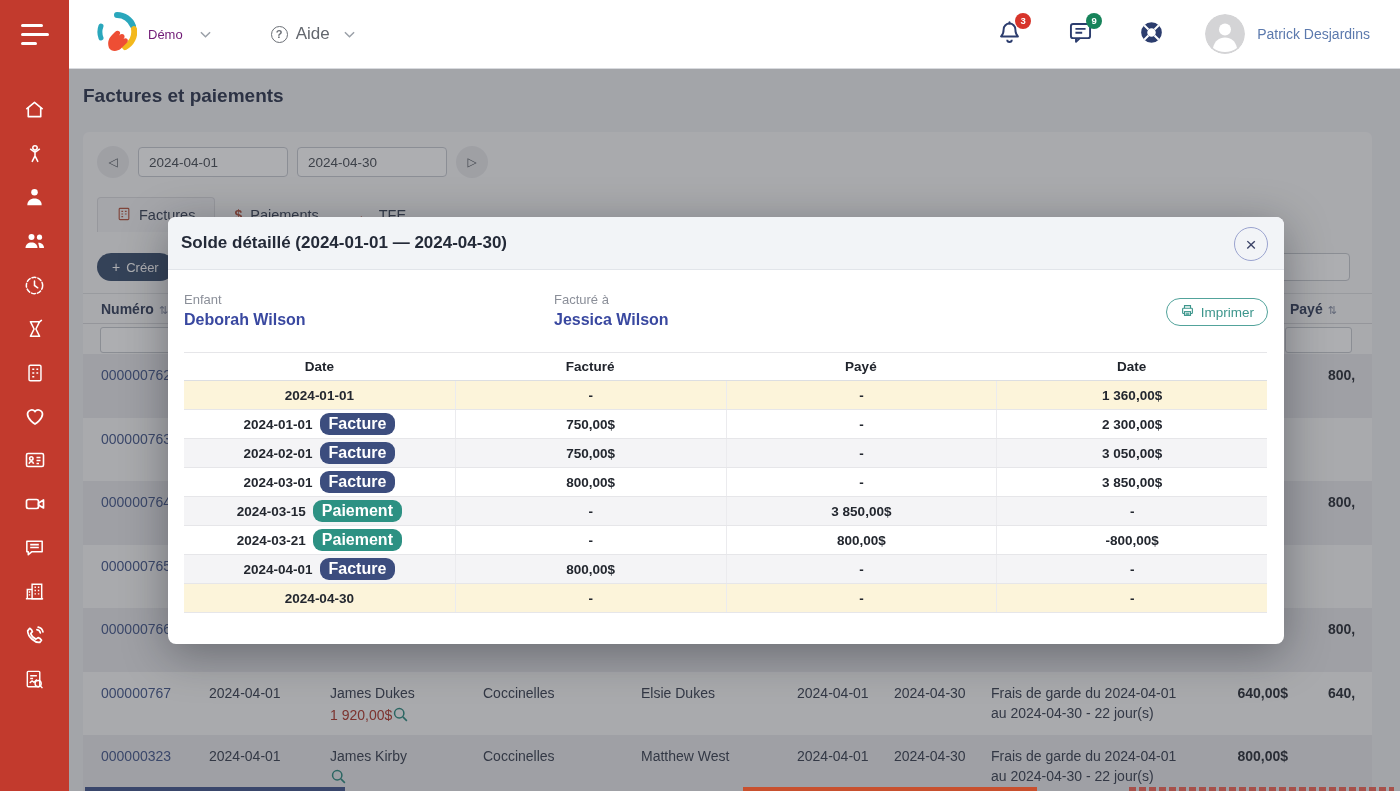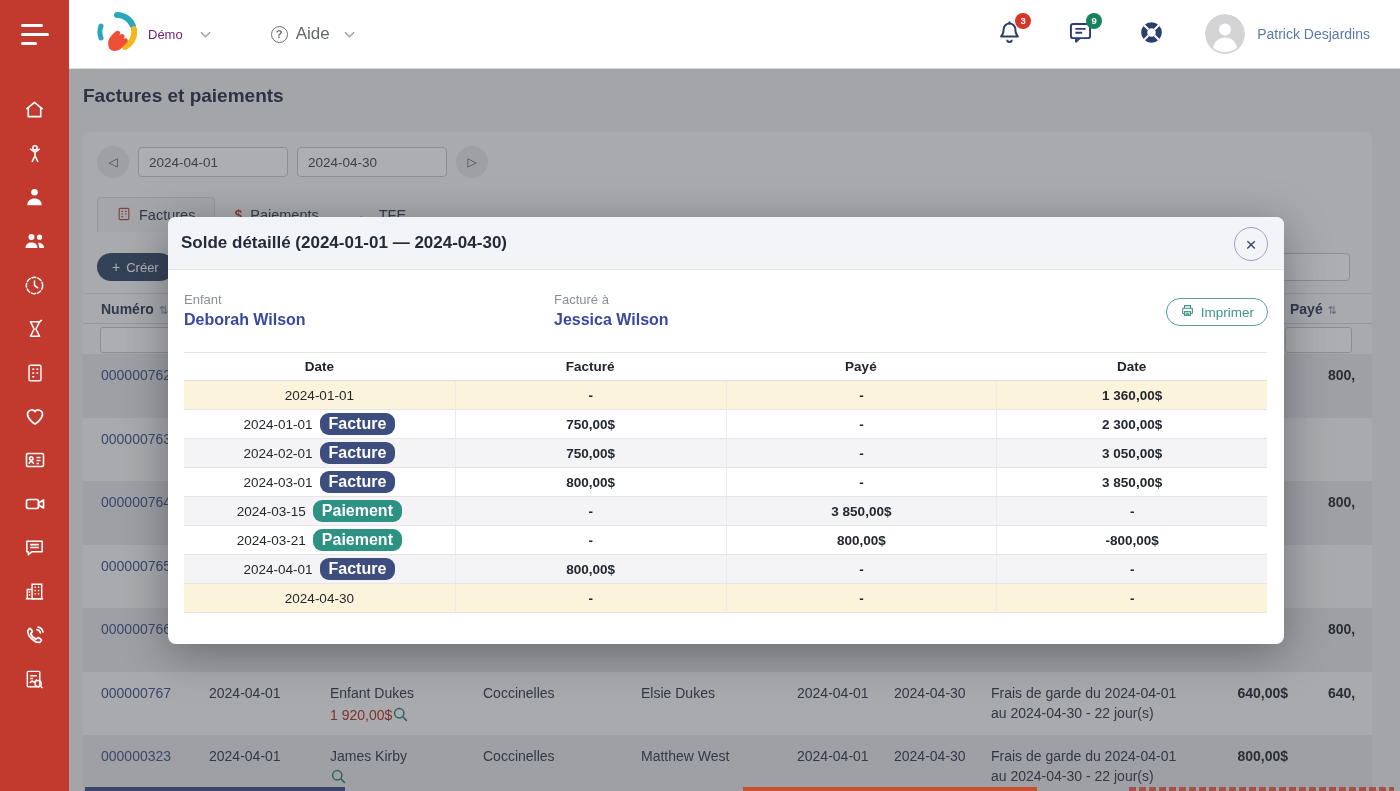"2024-01-01" .mt-date { font-weight: normal -> bold }
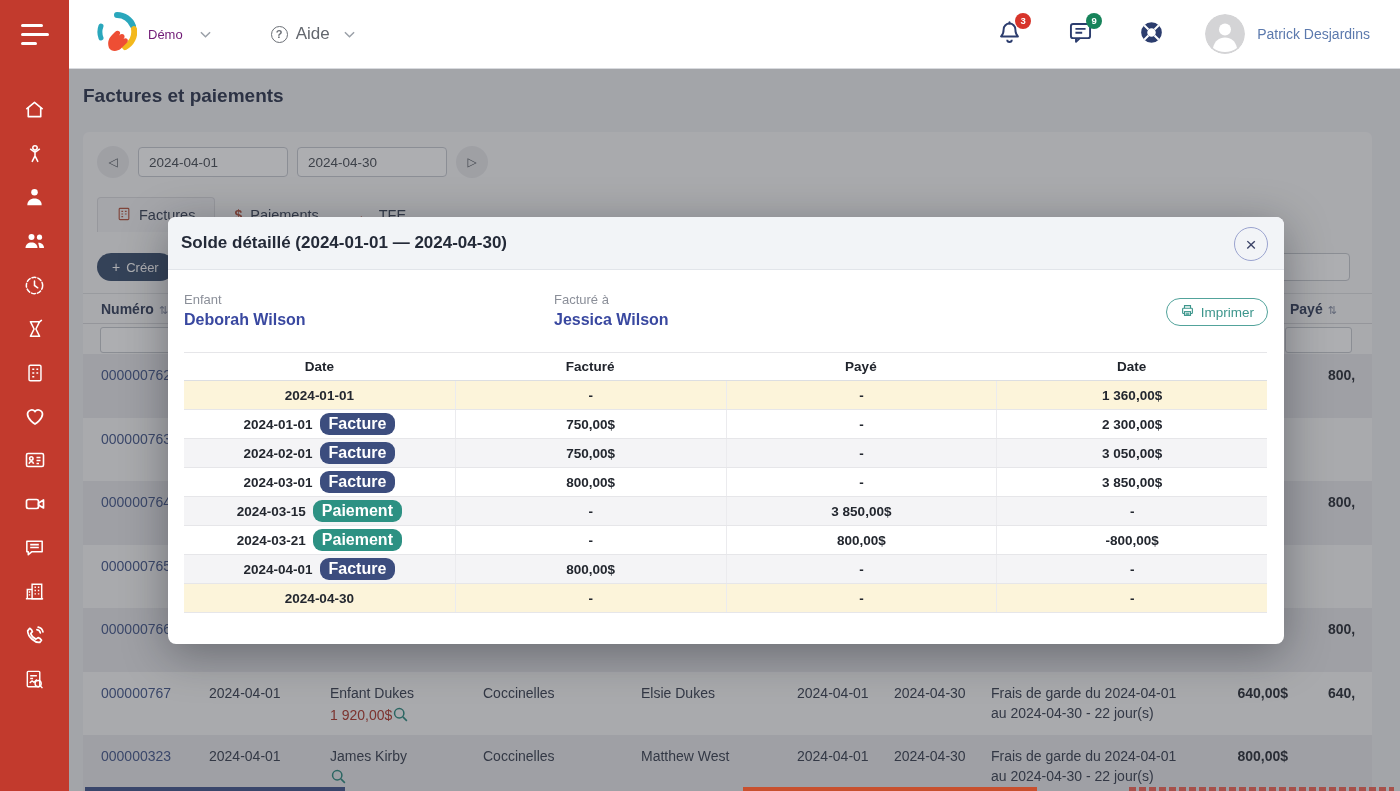"Enfant Dukes" div { text: Enfant -> James }
